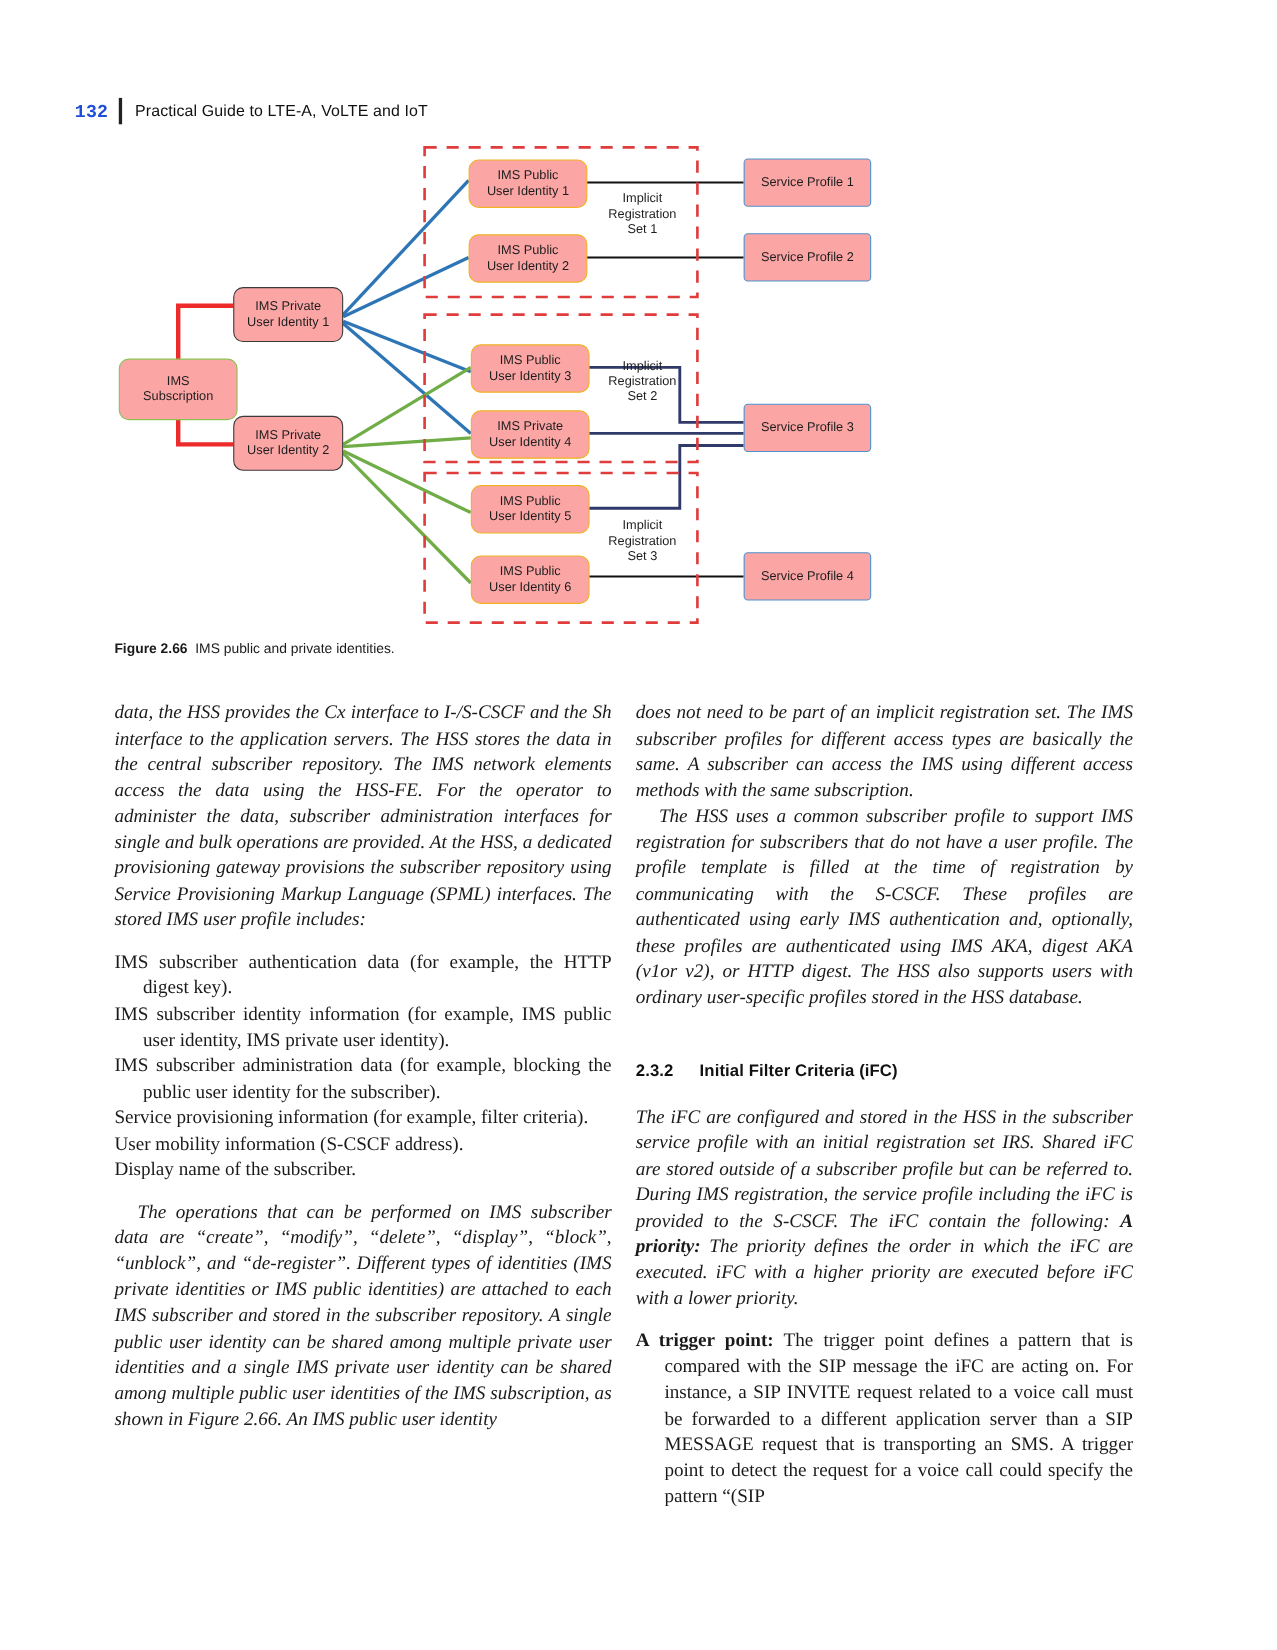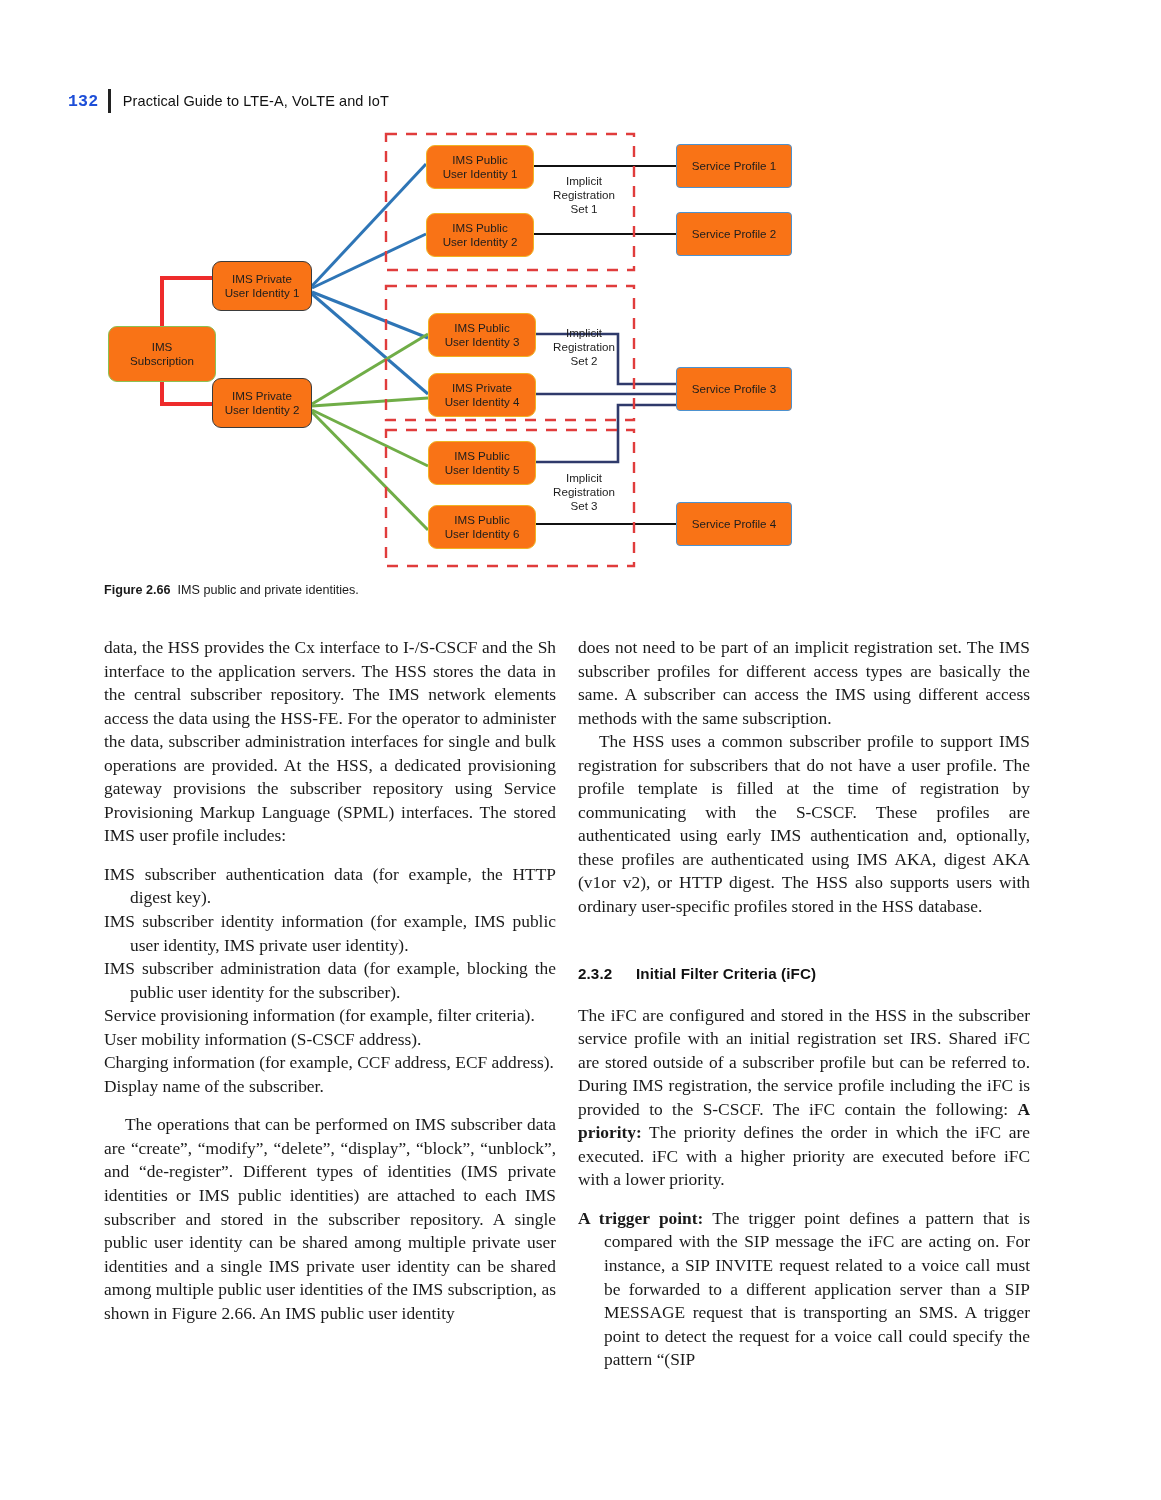"IMS Public" .nodebox { background: #f97316 -> #fca5a5 }
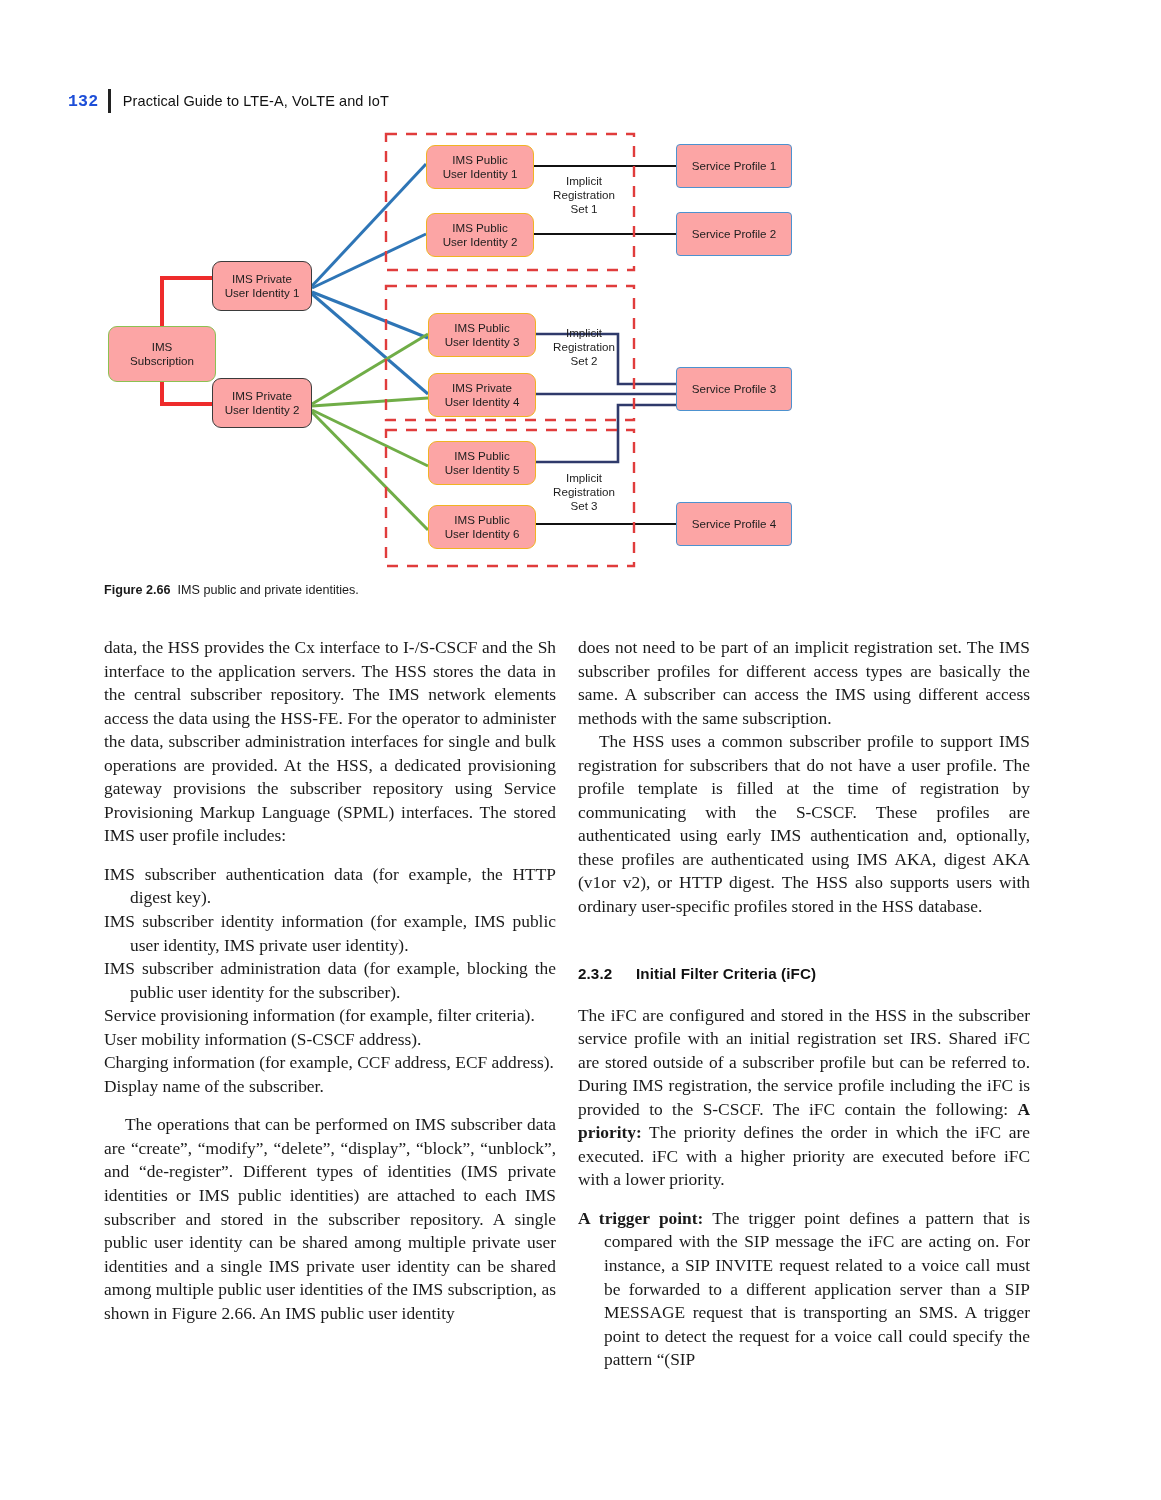"data, the HSS provides the" p.body { font-style: none -> italic }
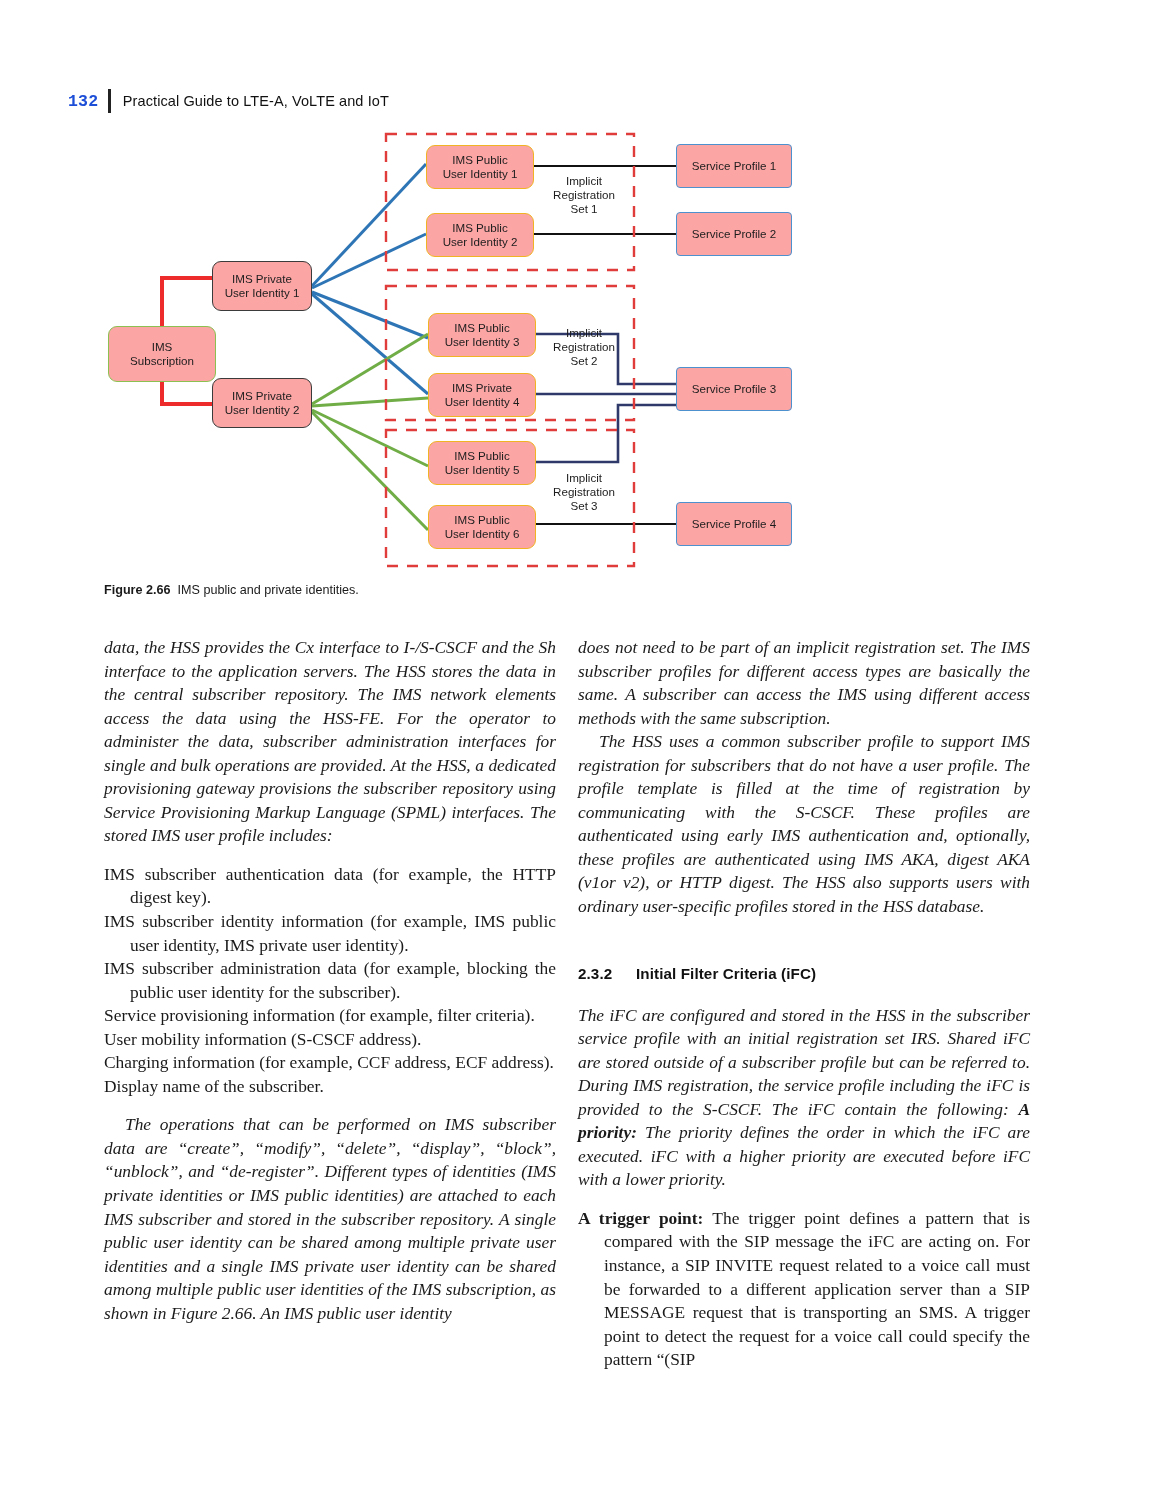"Charging information (for example, CCF" p.hang { html: <p>Charging information (for example, CCF address, ECF address).</p> -> none }
